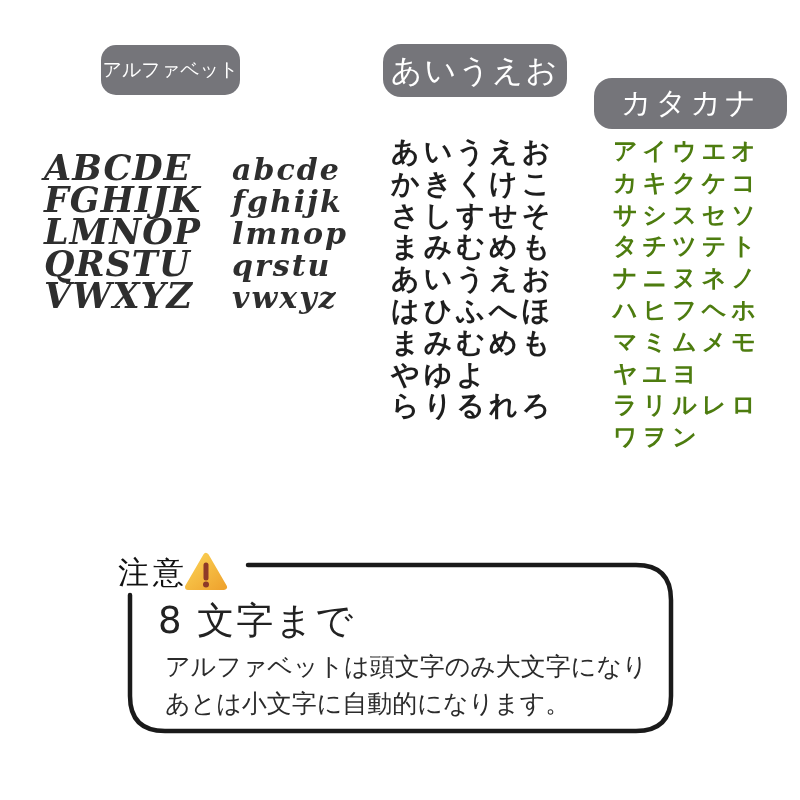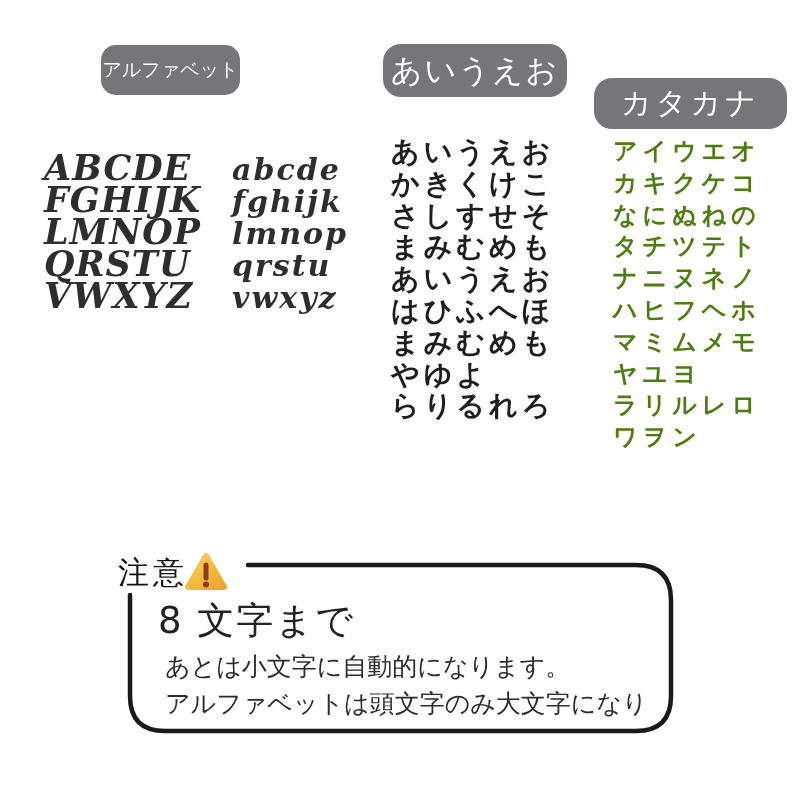"なにぬねの" div { text: なにぬねの -> サシスセソ }
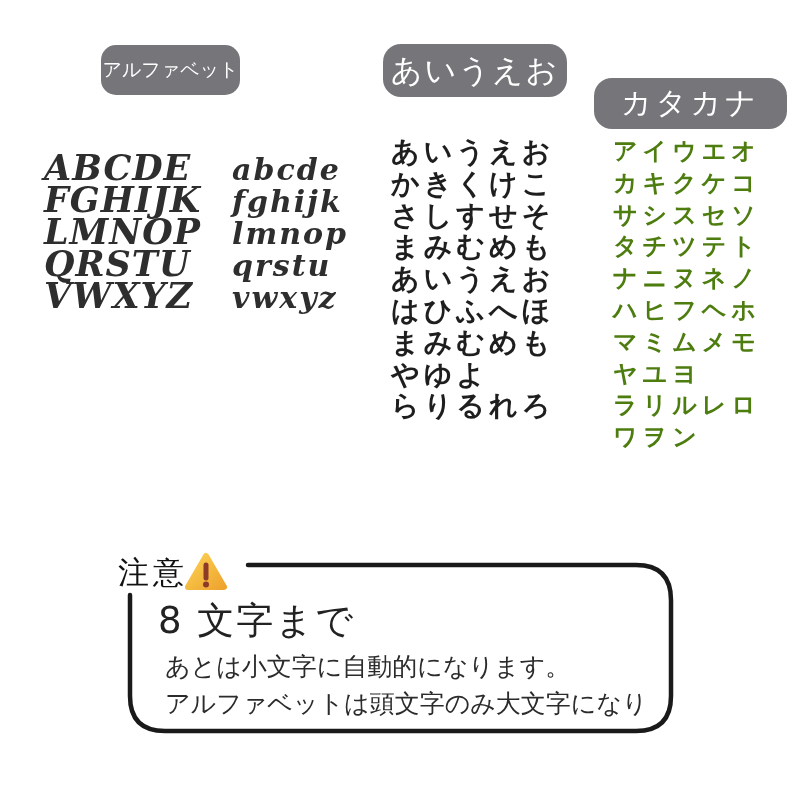"あとは小文字に自動的になります。" div { order: before "アルファベットは頭文字のみ大文字になり" -> after "アルファベットは頭文字のみ大文字になり" }
